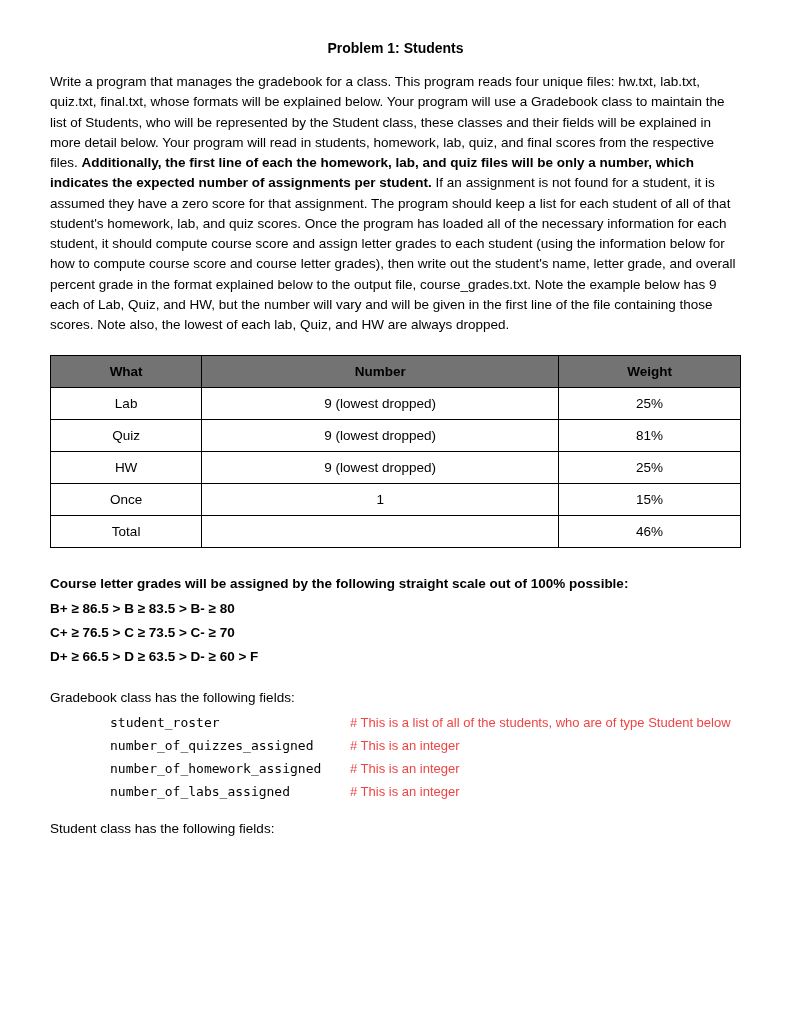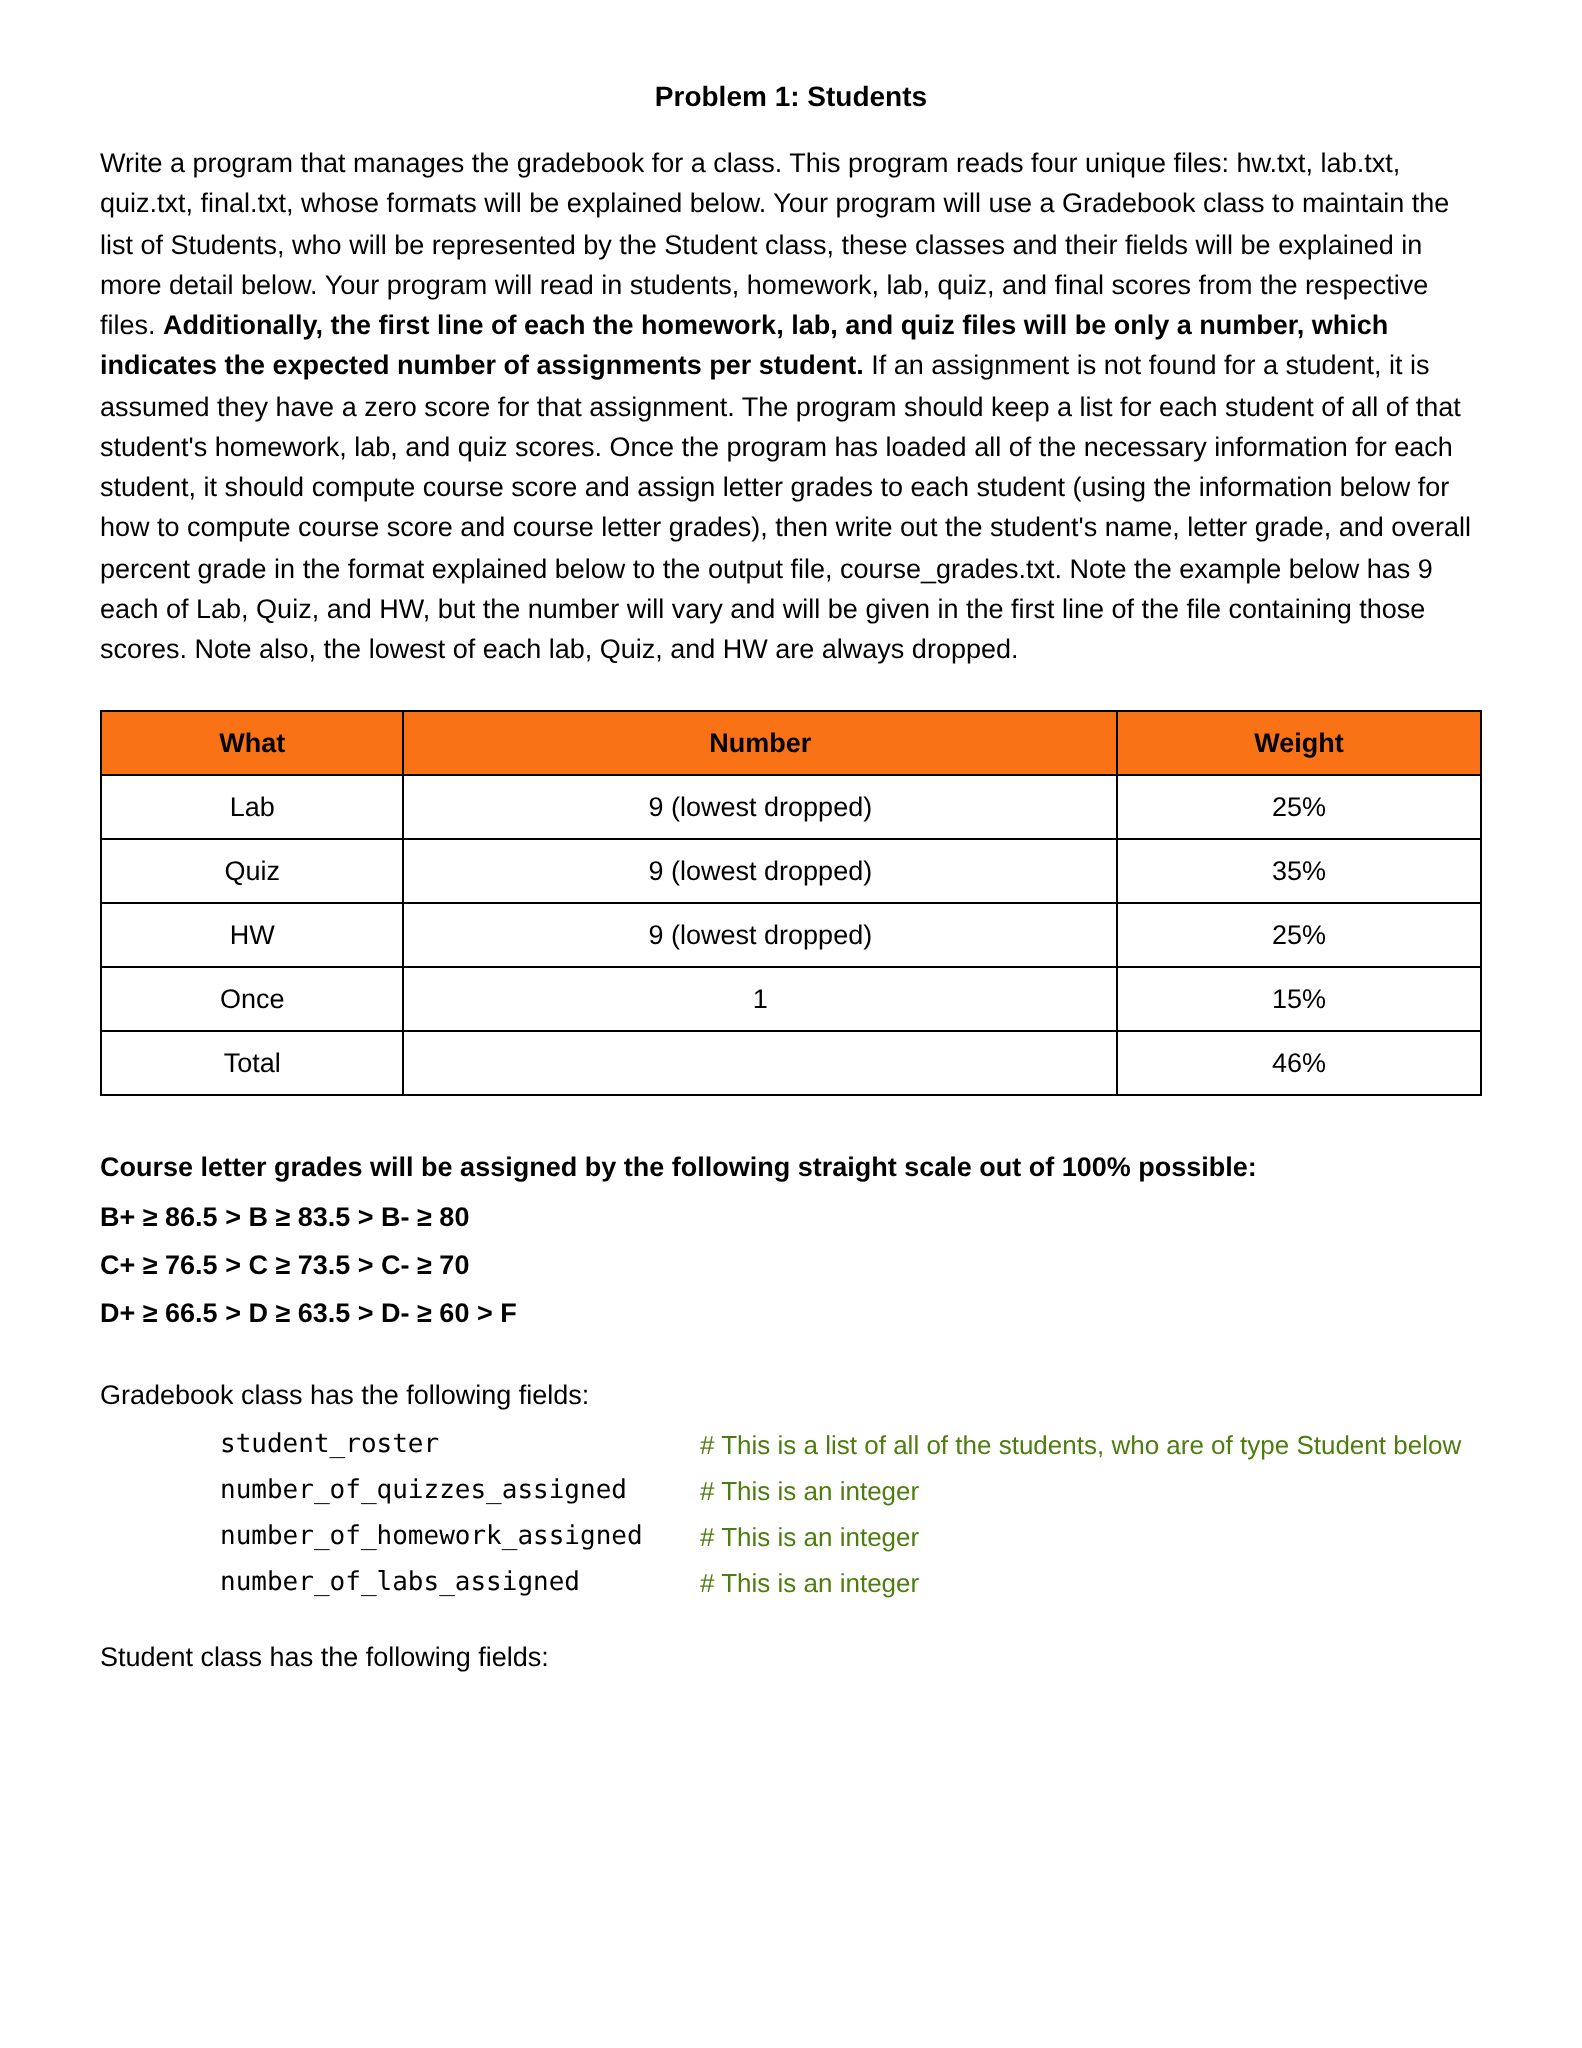"What" .grade-table th { background: #f97316 -> #737373 }
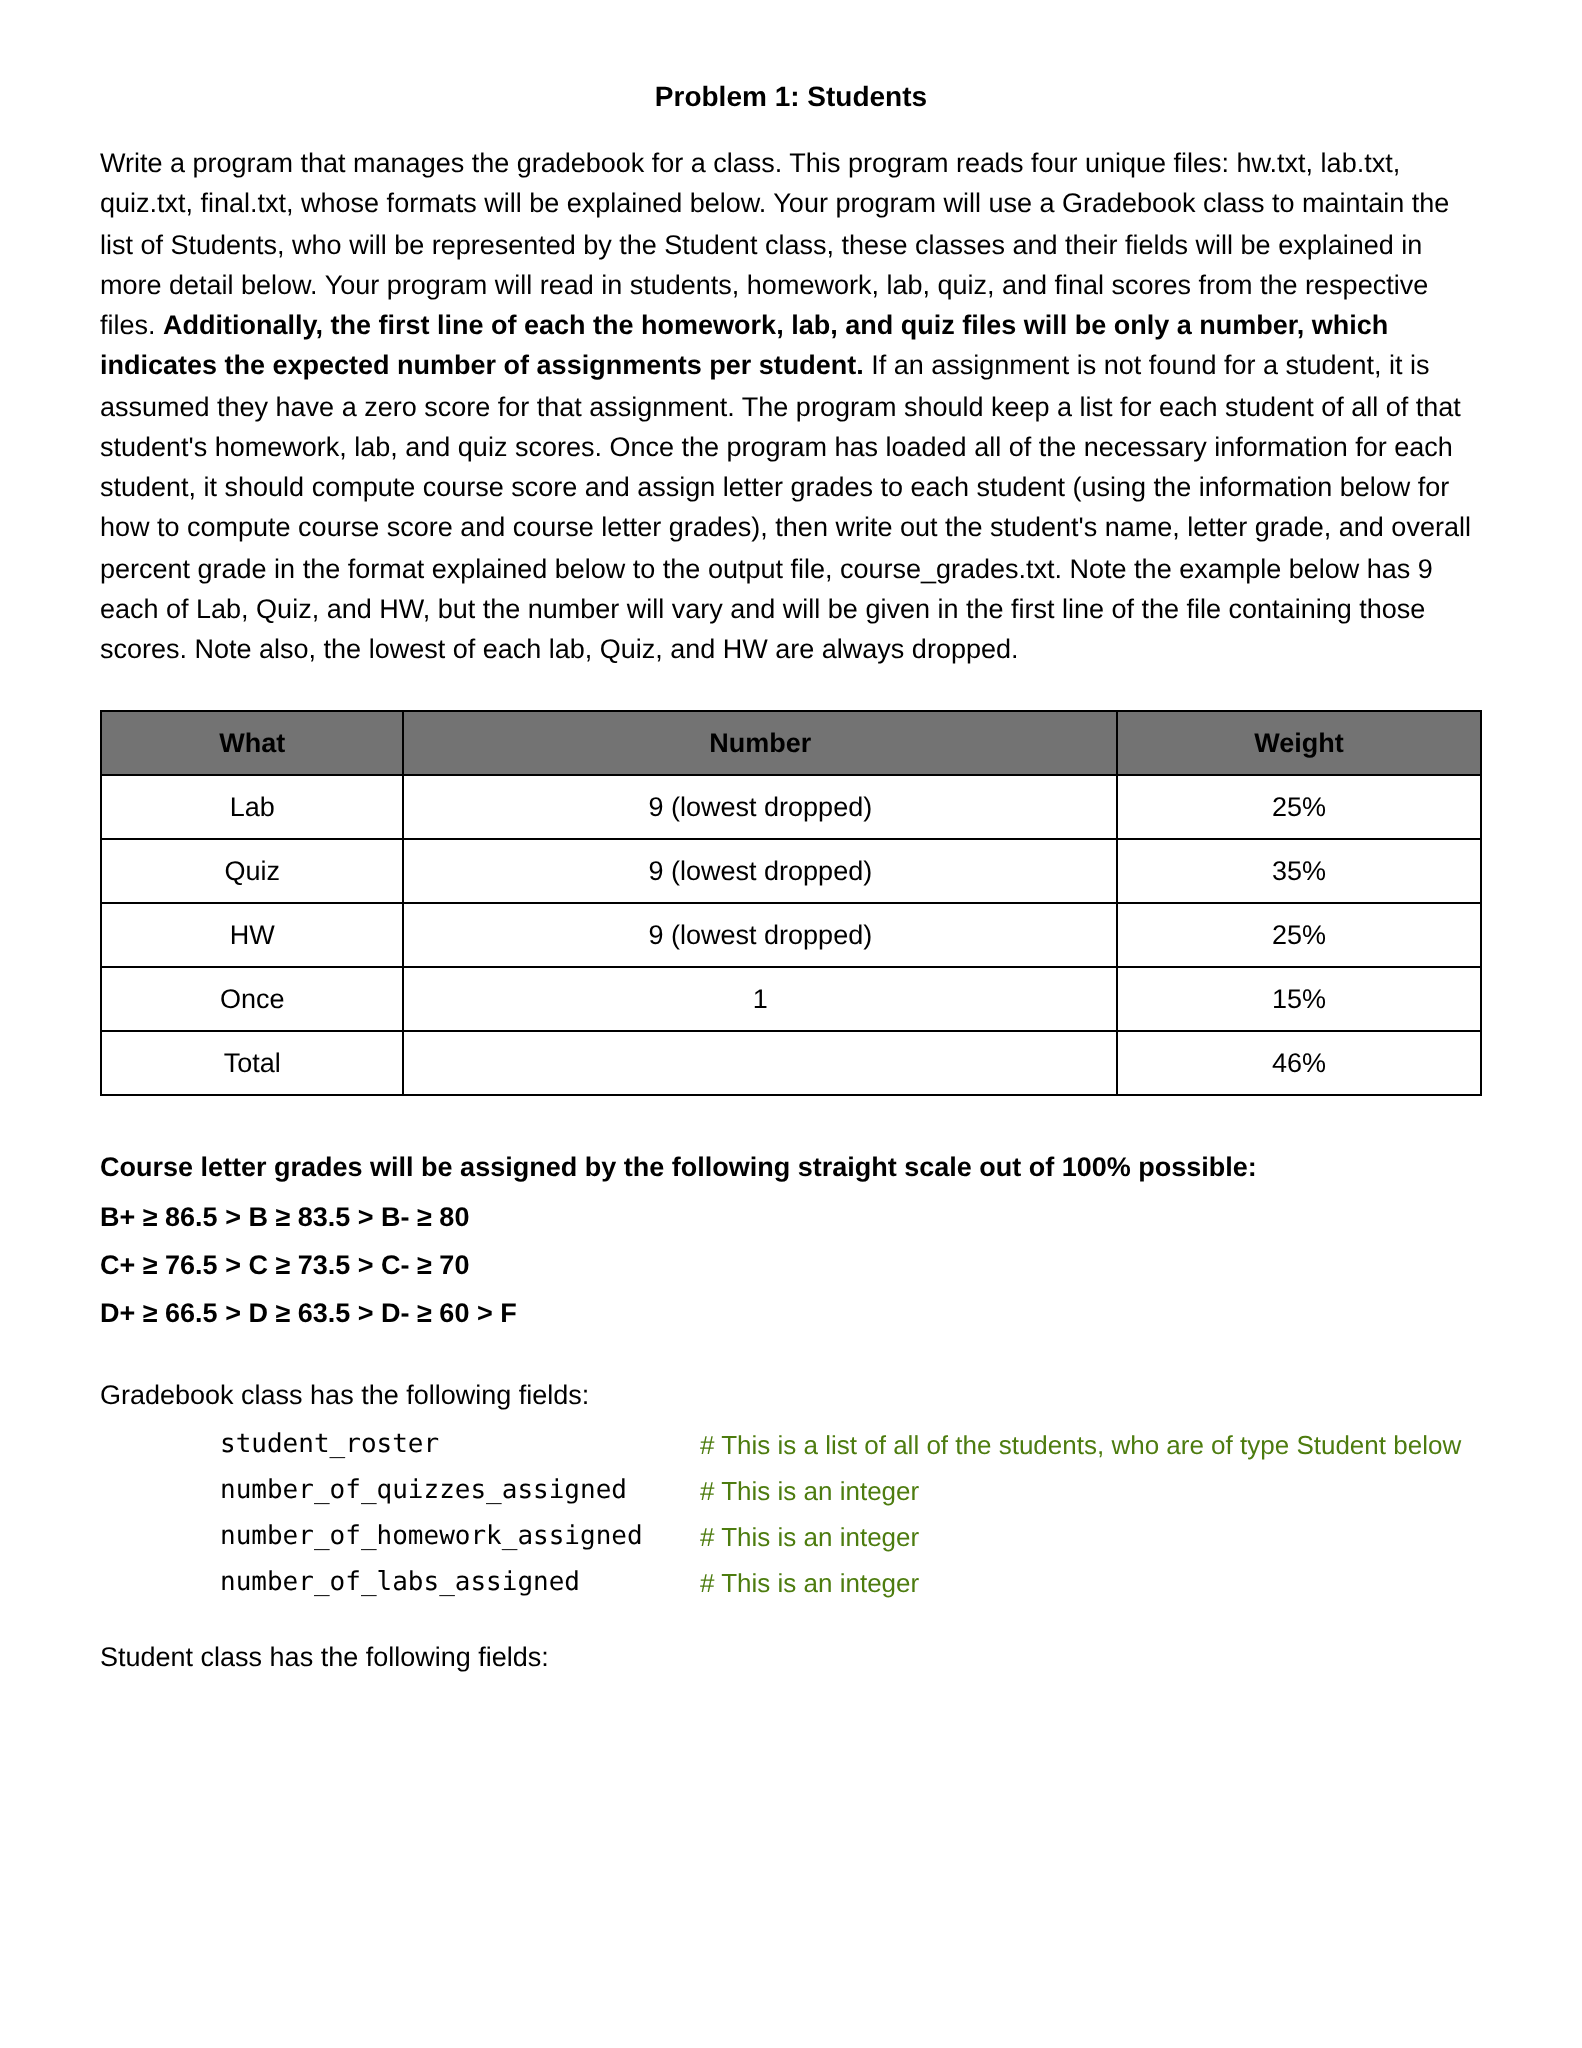"35%" td { text: 35% -> 81% }
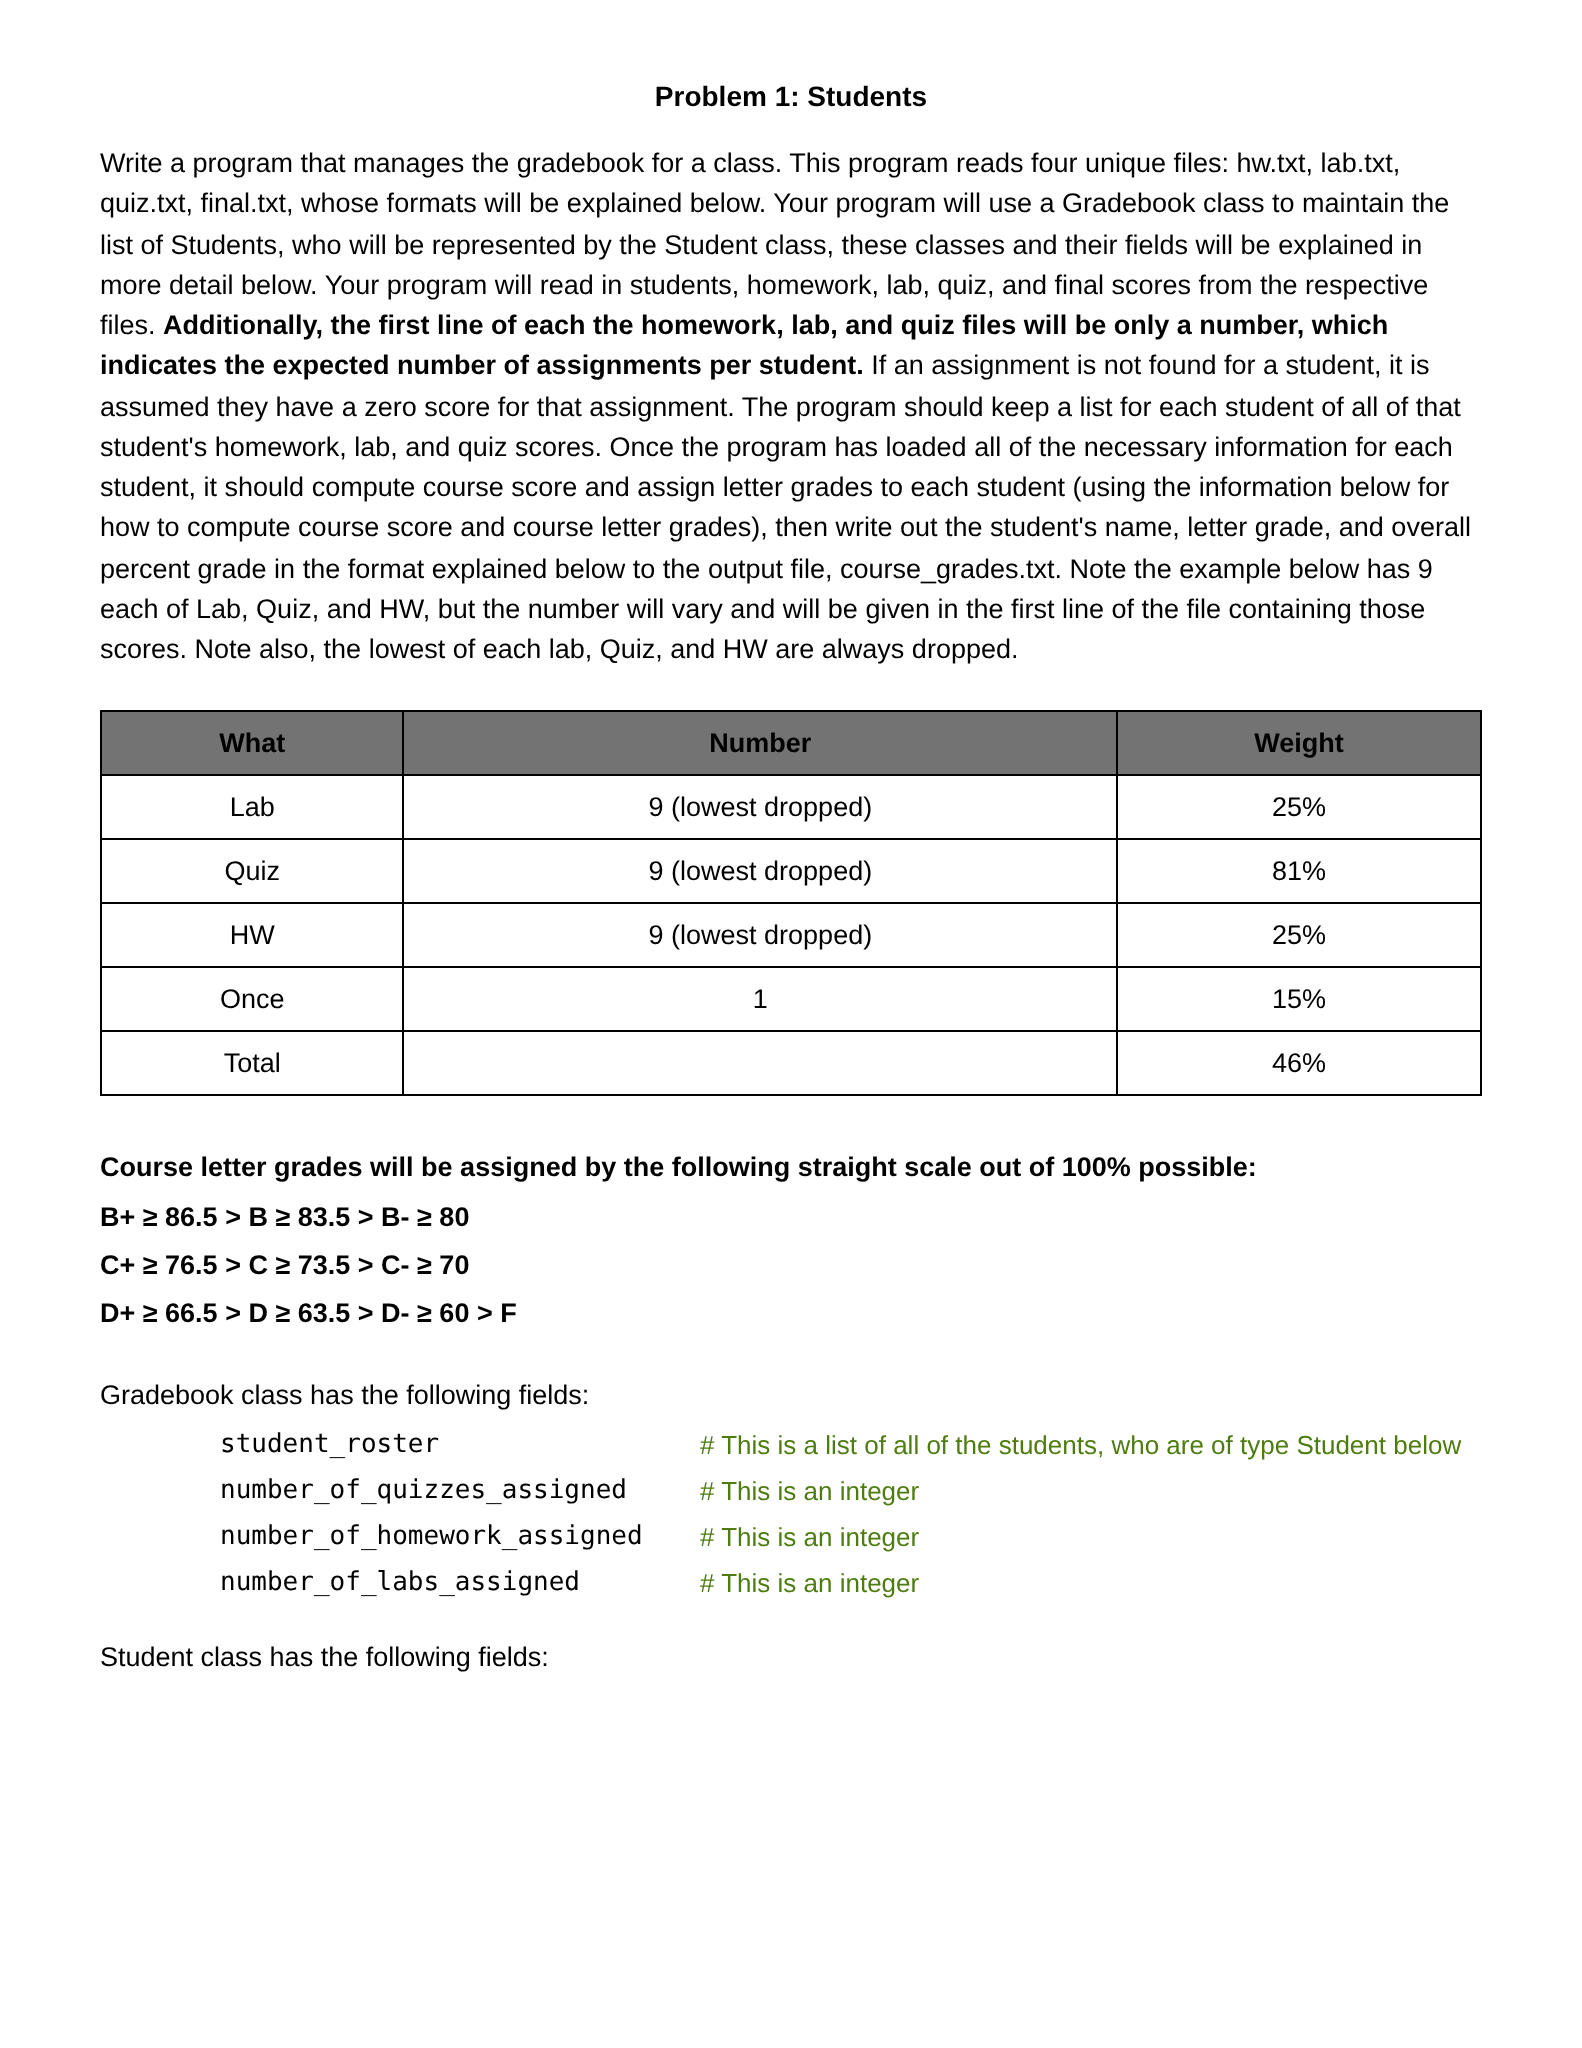"# This is a list" .field-comment { color: #4d7c0f -> #ef4444 }
